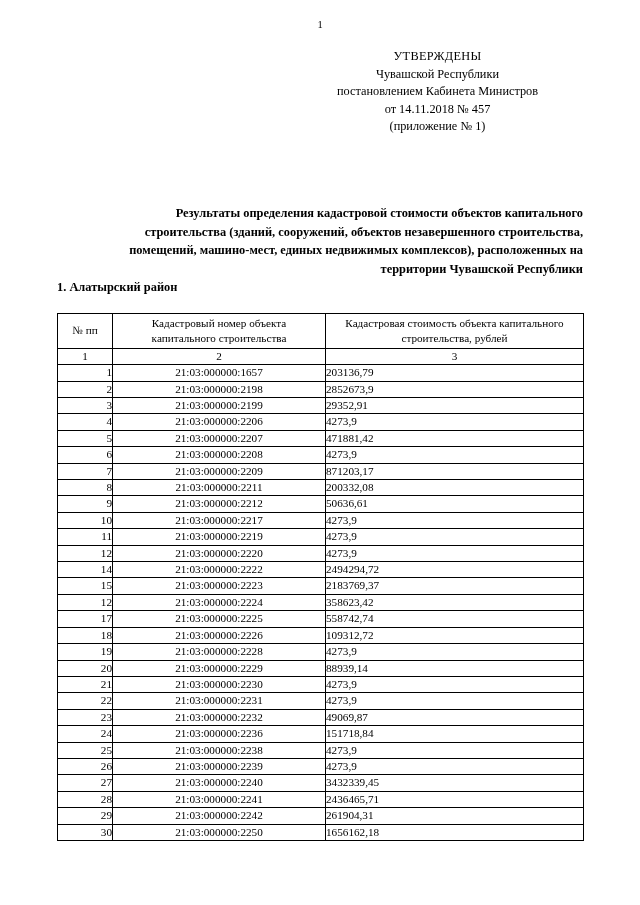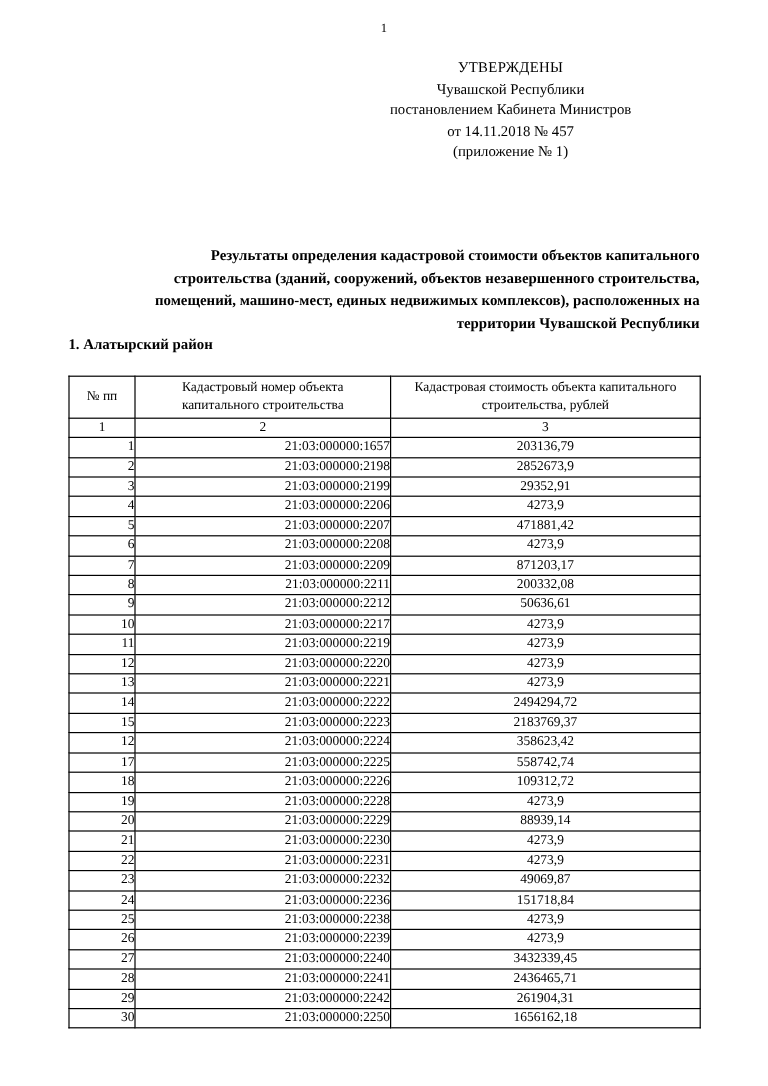"УТВЕРЖДЕНЫ" .approval-block { left: 284px -> 296px }
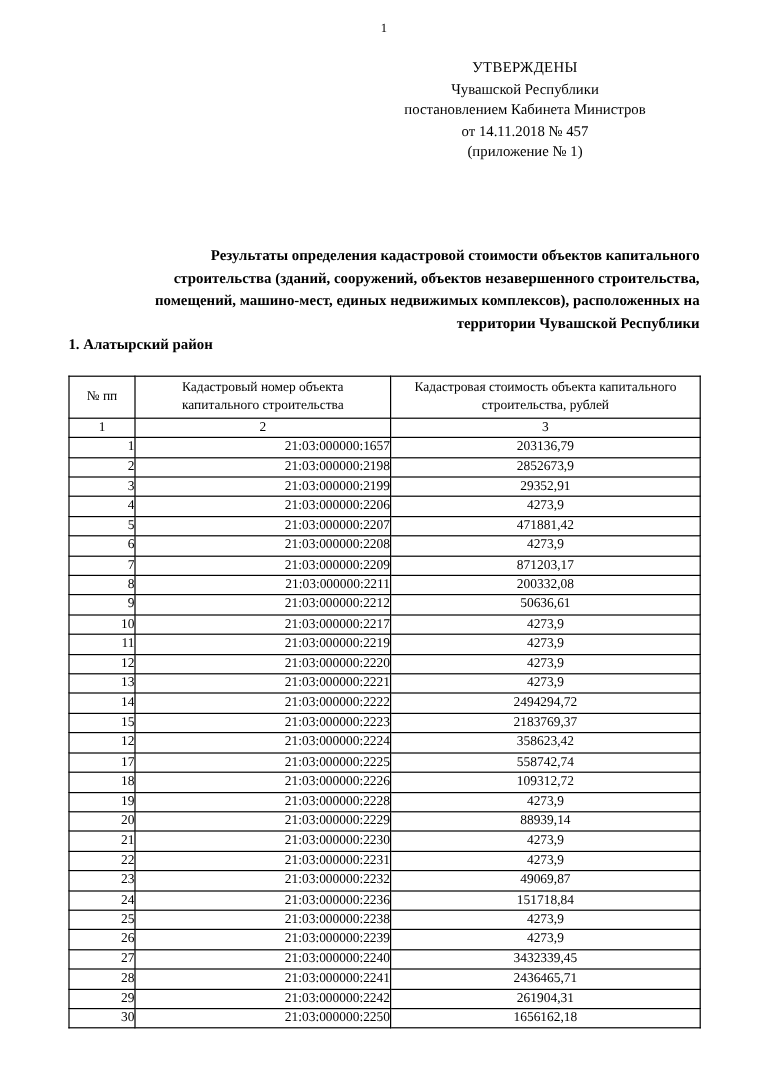"21:03:000000:1657" .cell-cad { text-align: right -> center }
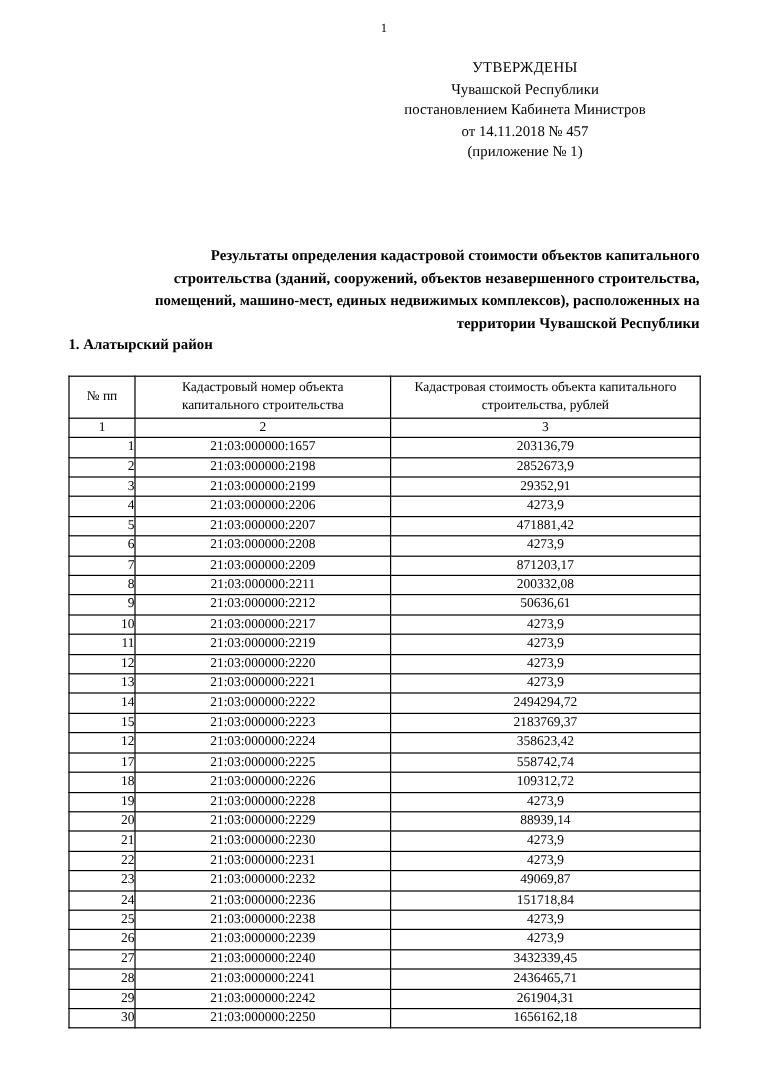"203136,79" .cell-value { text-align: center -> left }
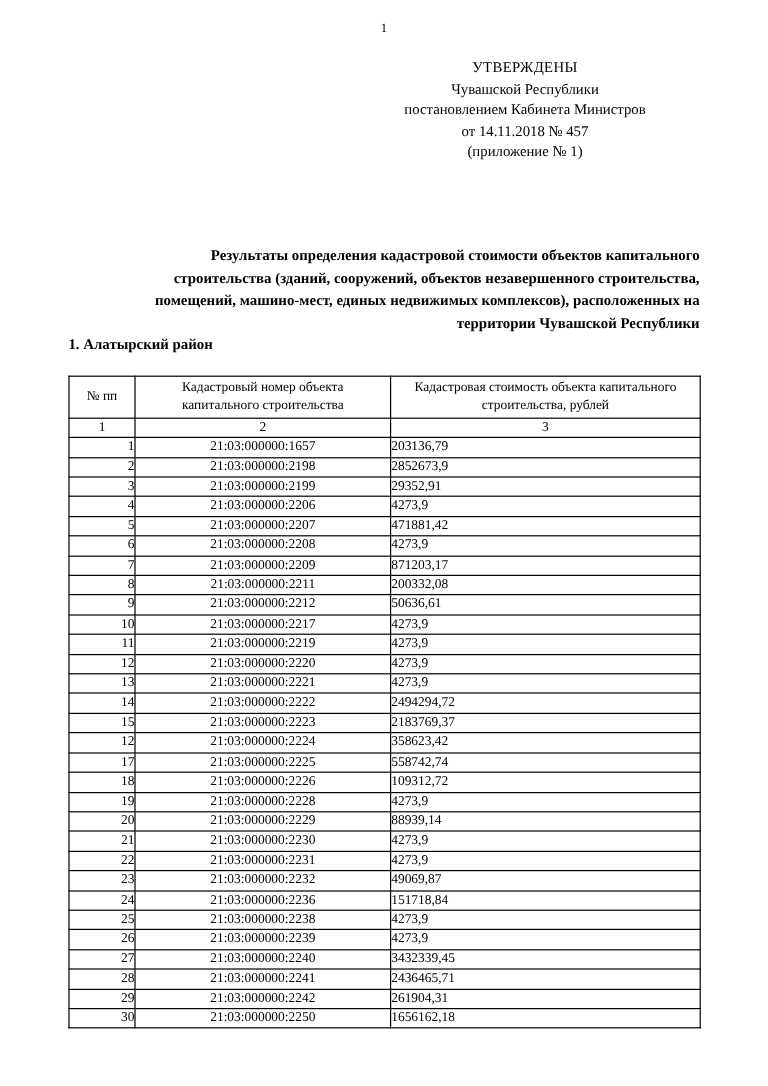"13" tr { html: <tr> <td>13</td> <td>21:03:000000:2221</td> <td>4273,9</td> </tr> -> none }
